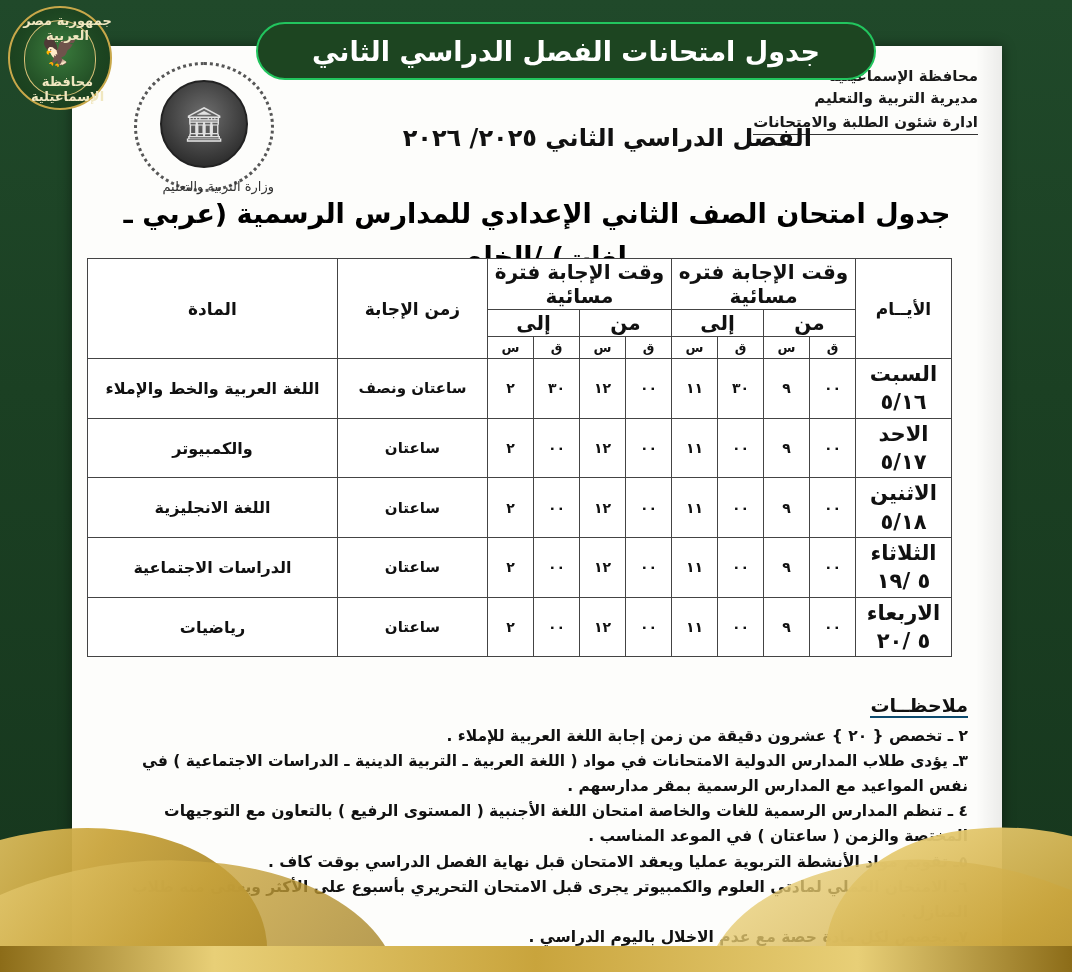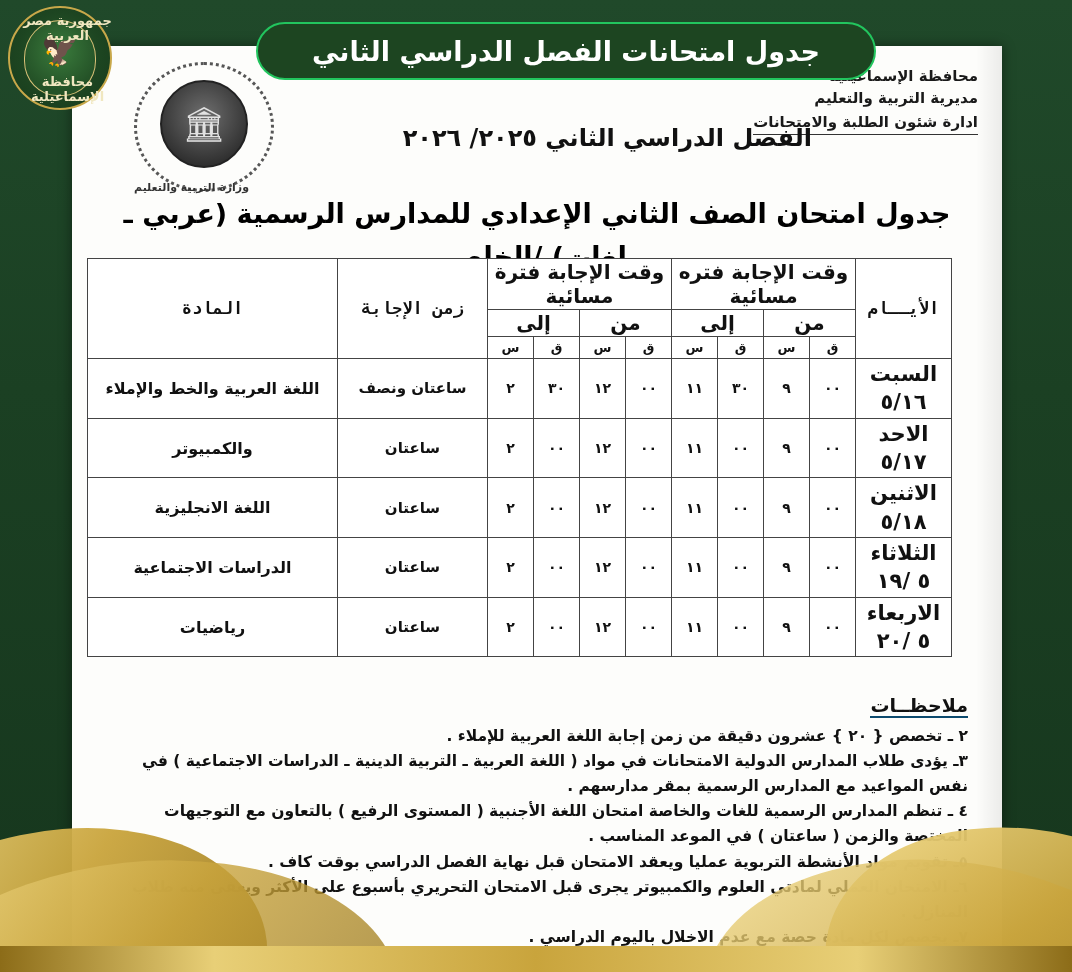"وزارة التربية والتعليم" .emblem2 .caption { font-size: 11px -> 13px; font-weight: bold -> normal; text-align: left -> right }
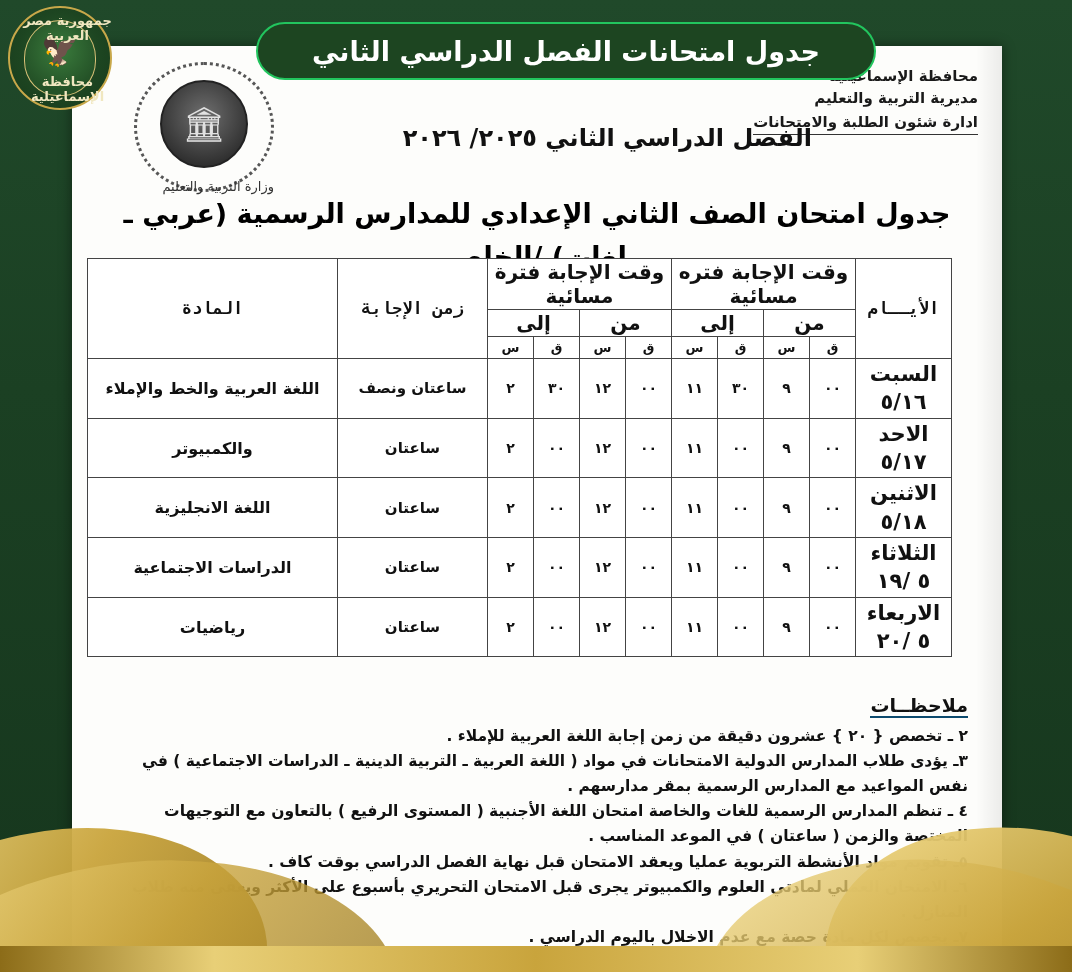"المادة" .h-big { font-family: Liberation Mono, monospace -> none }
